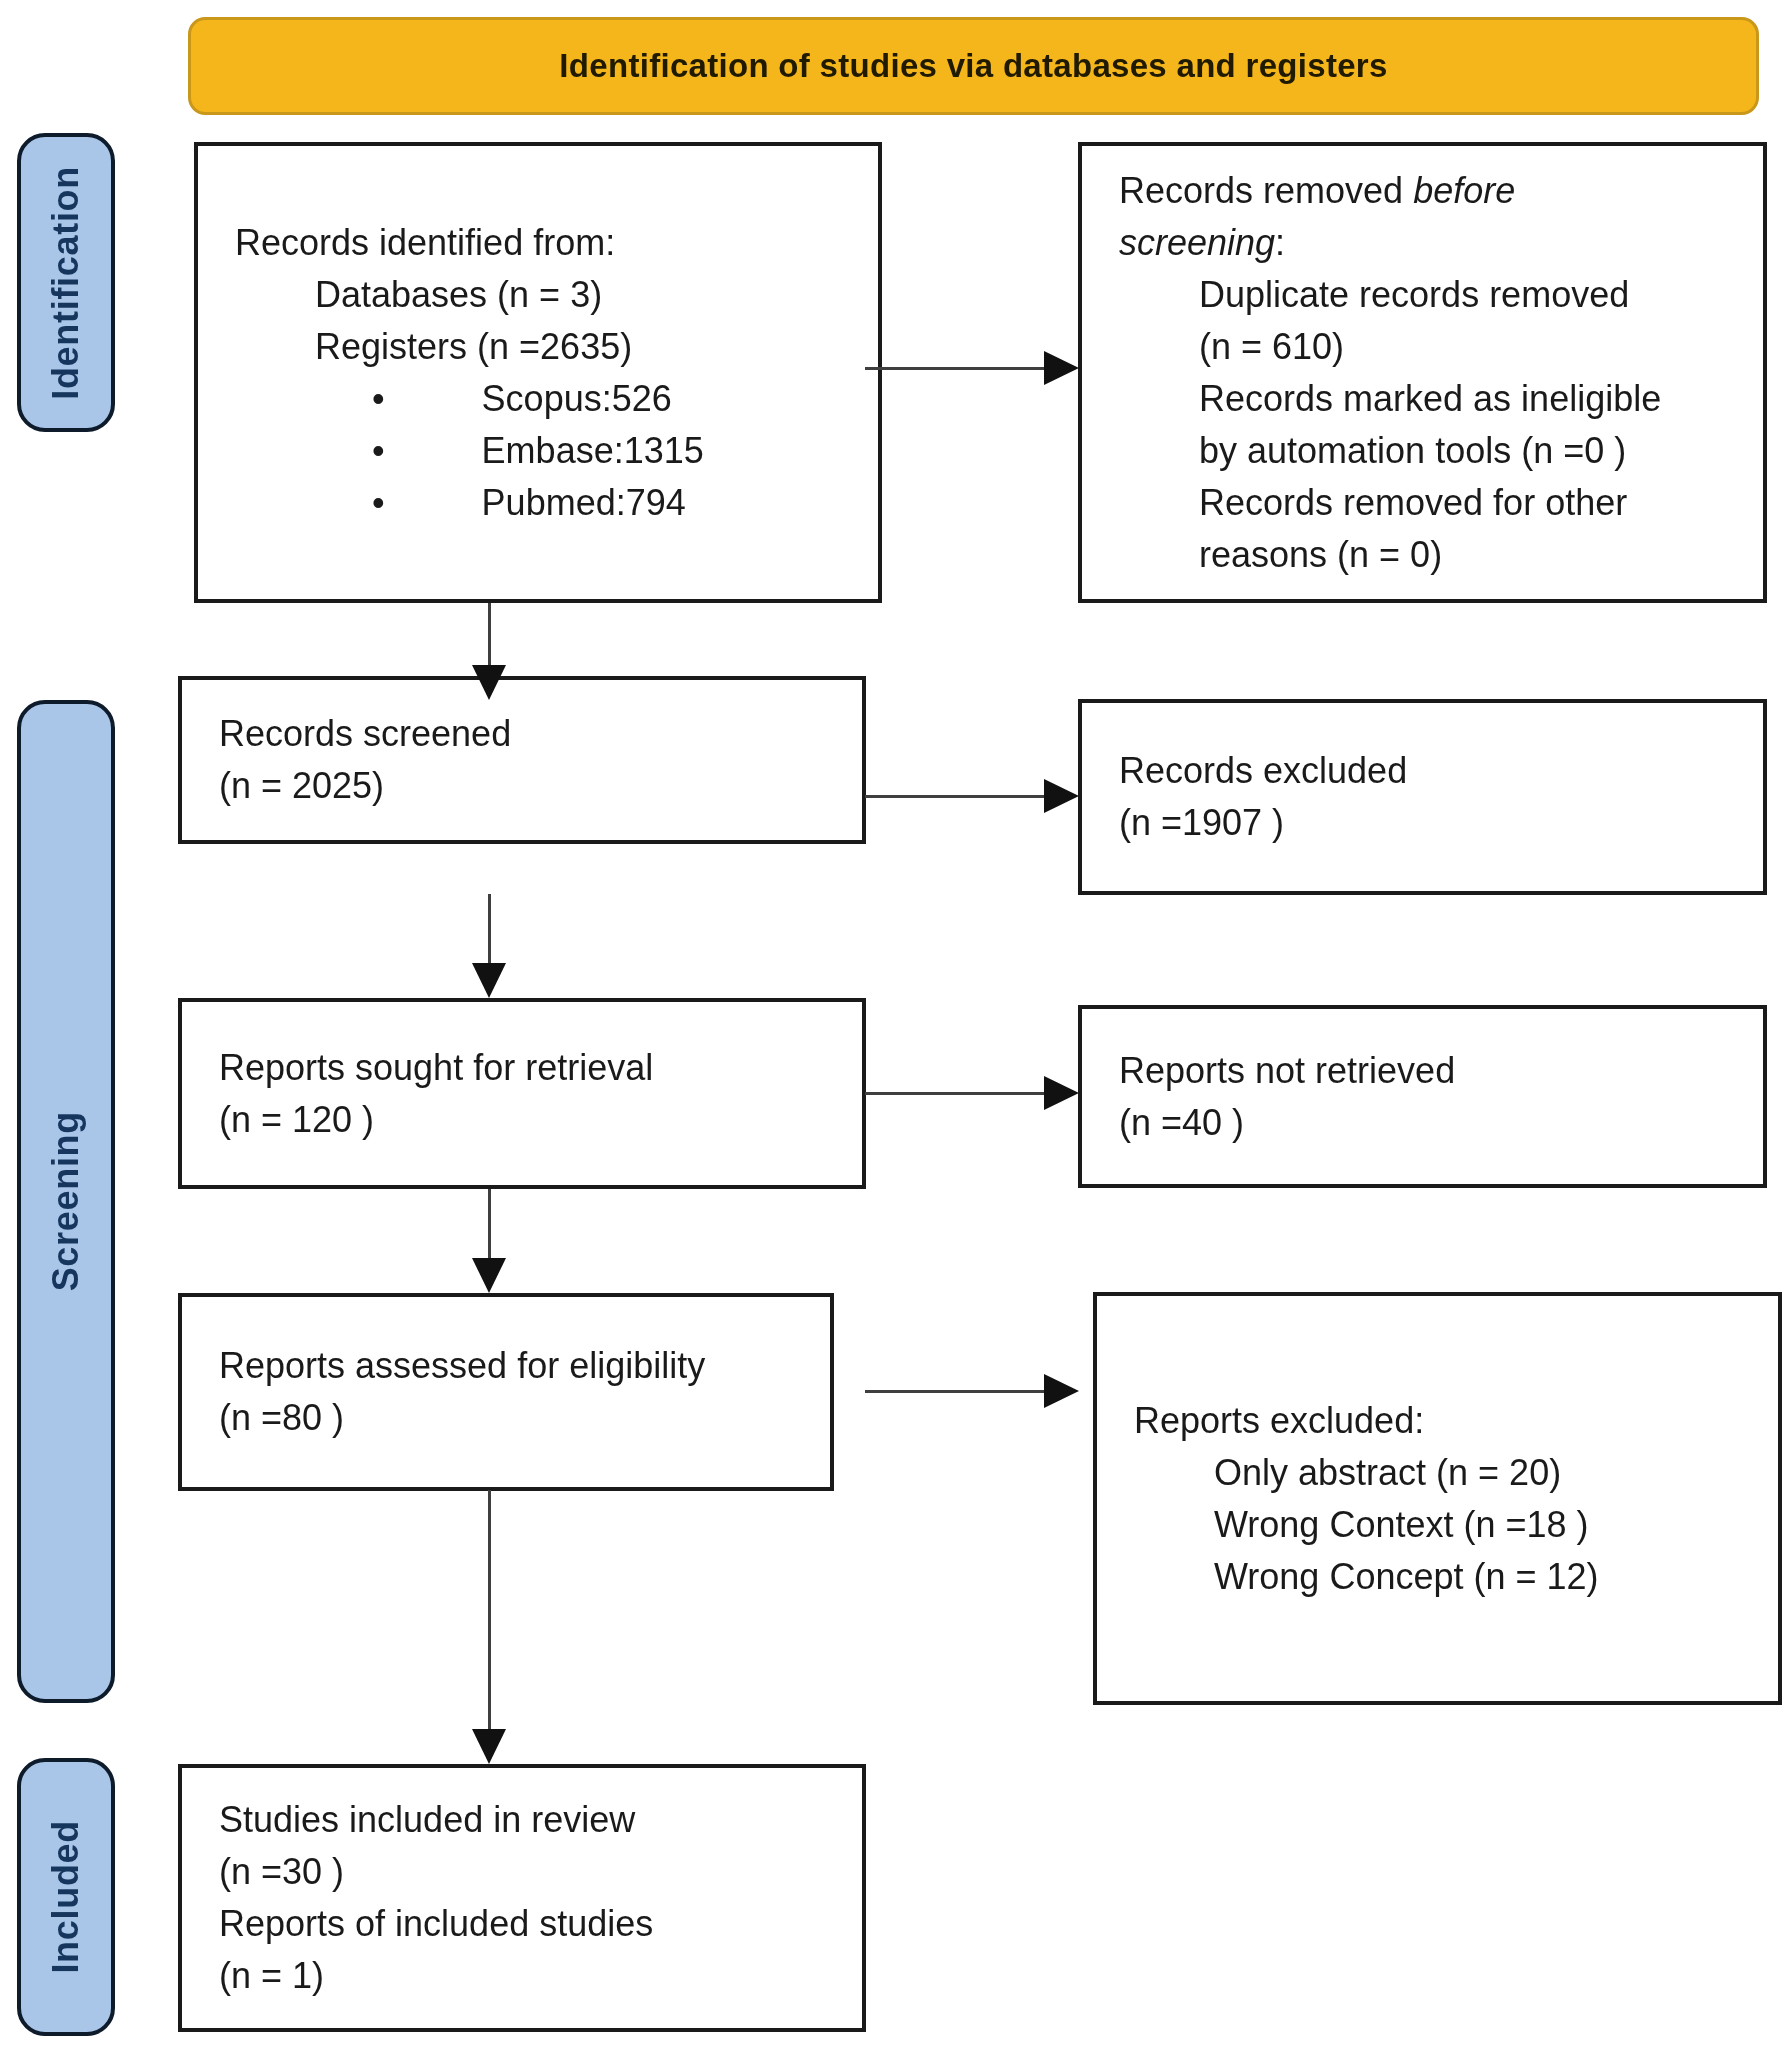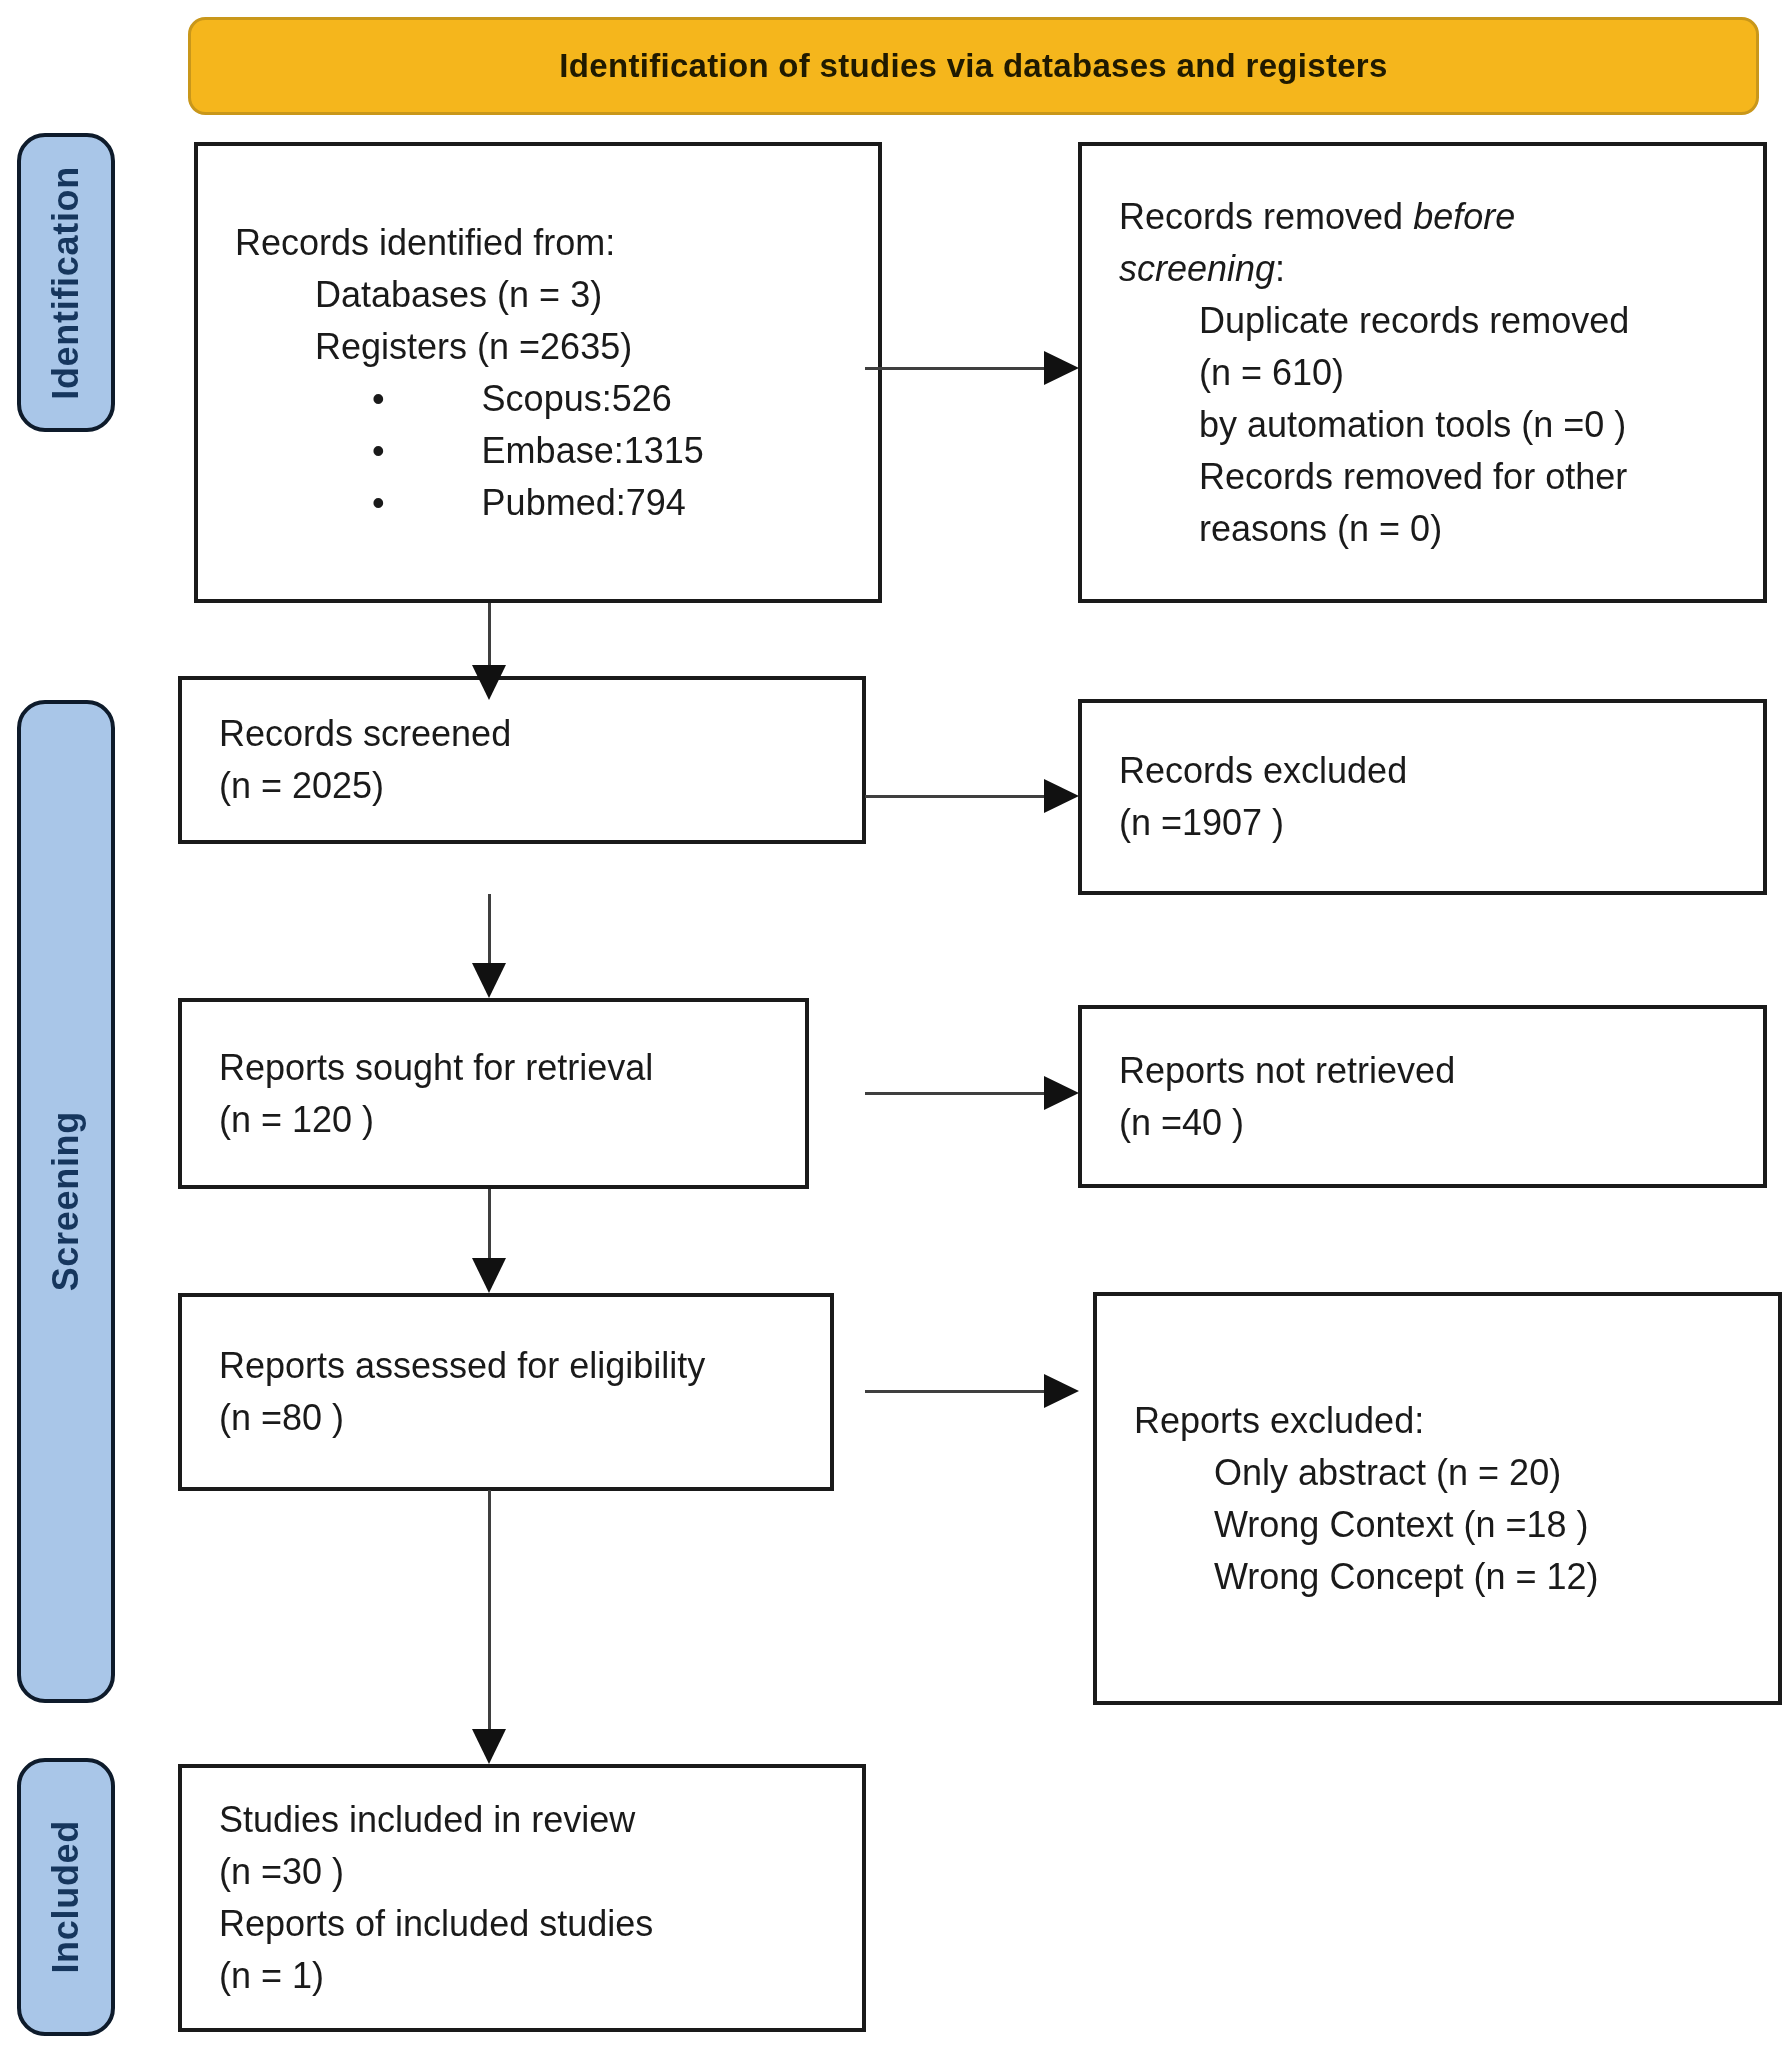"Records marked as ineligible" div.line { html: none -> <div>Records marked as ineligible</div> }
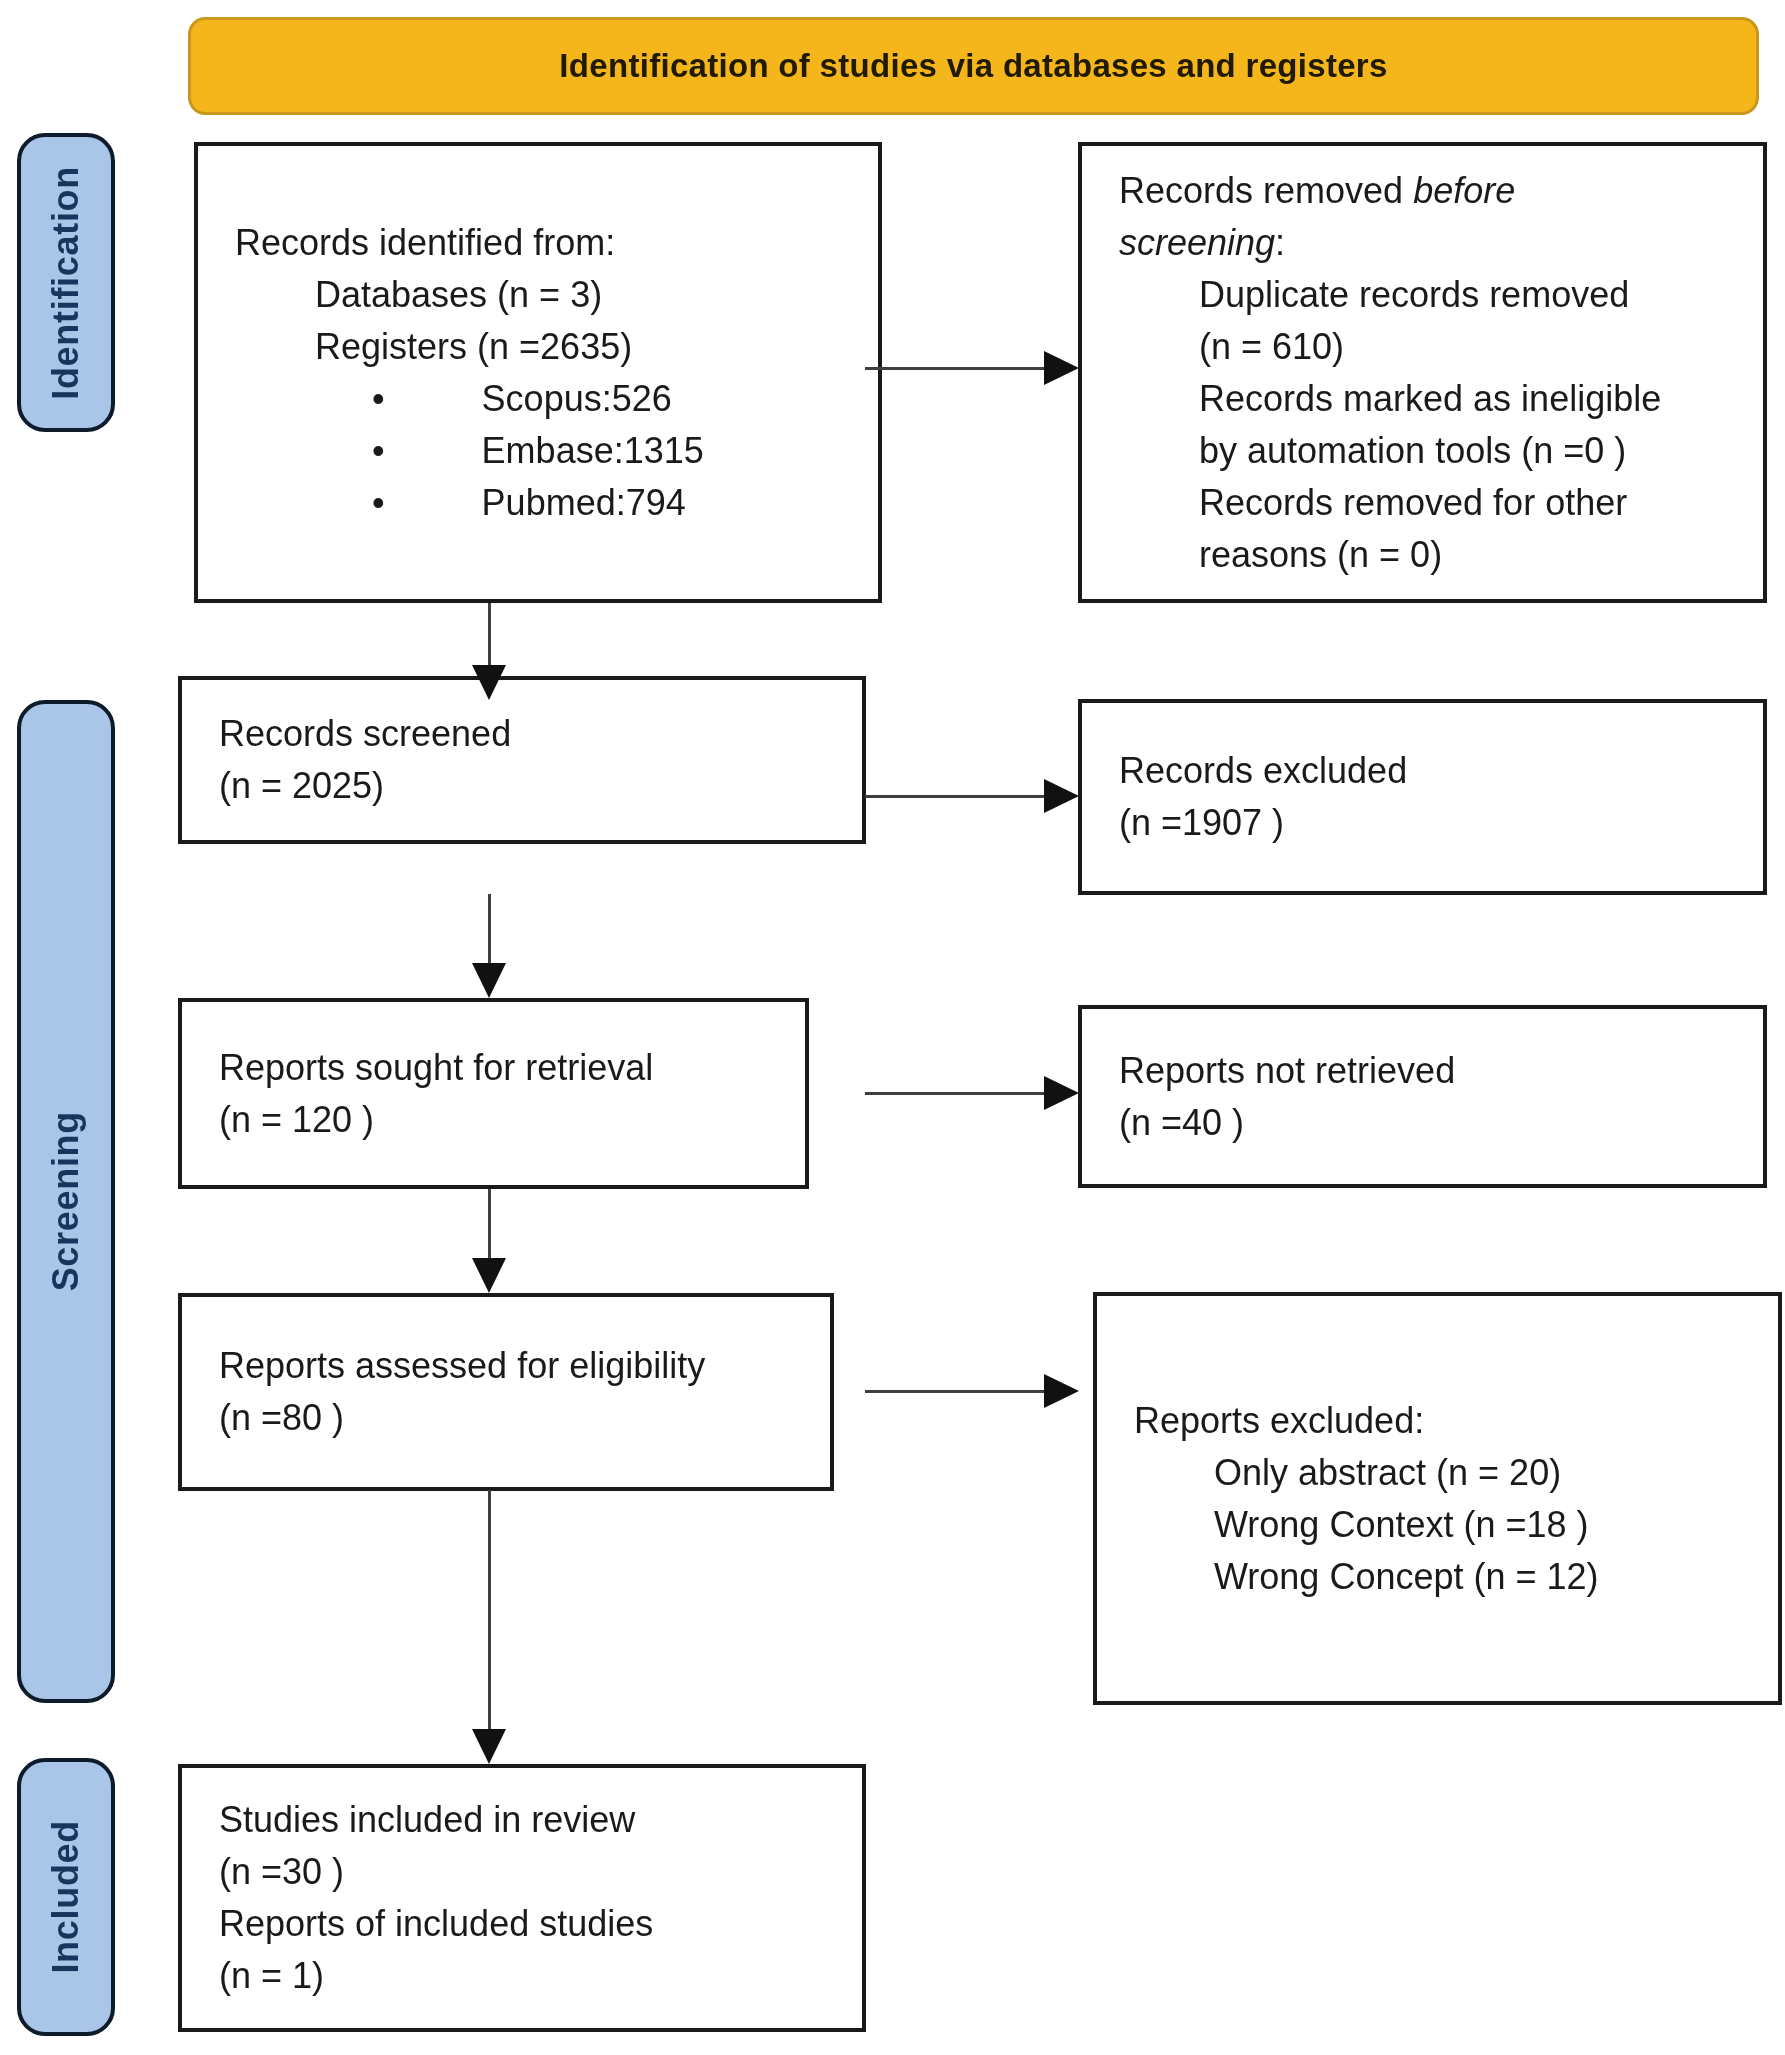"Reports sought for retrieval" .box-reports-sought { width: 631px -> 688px }
